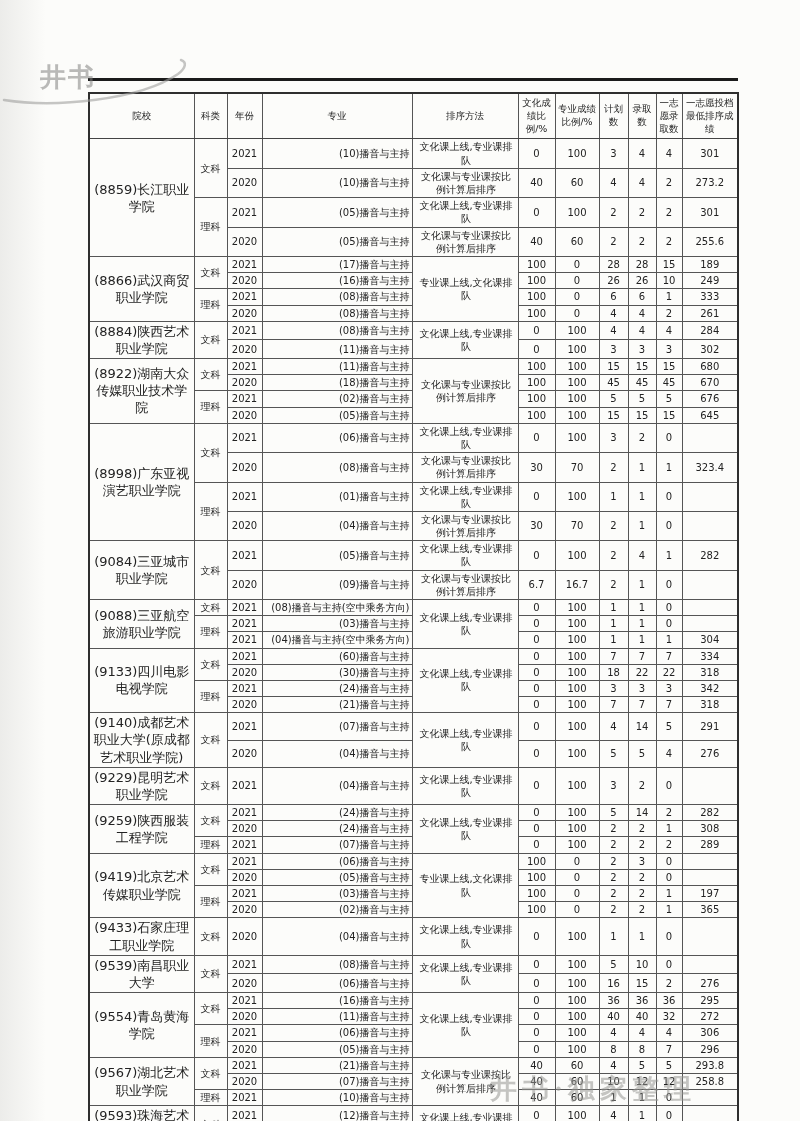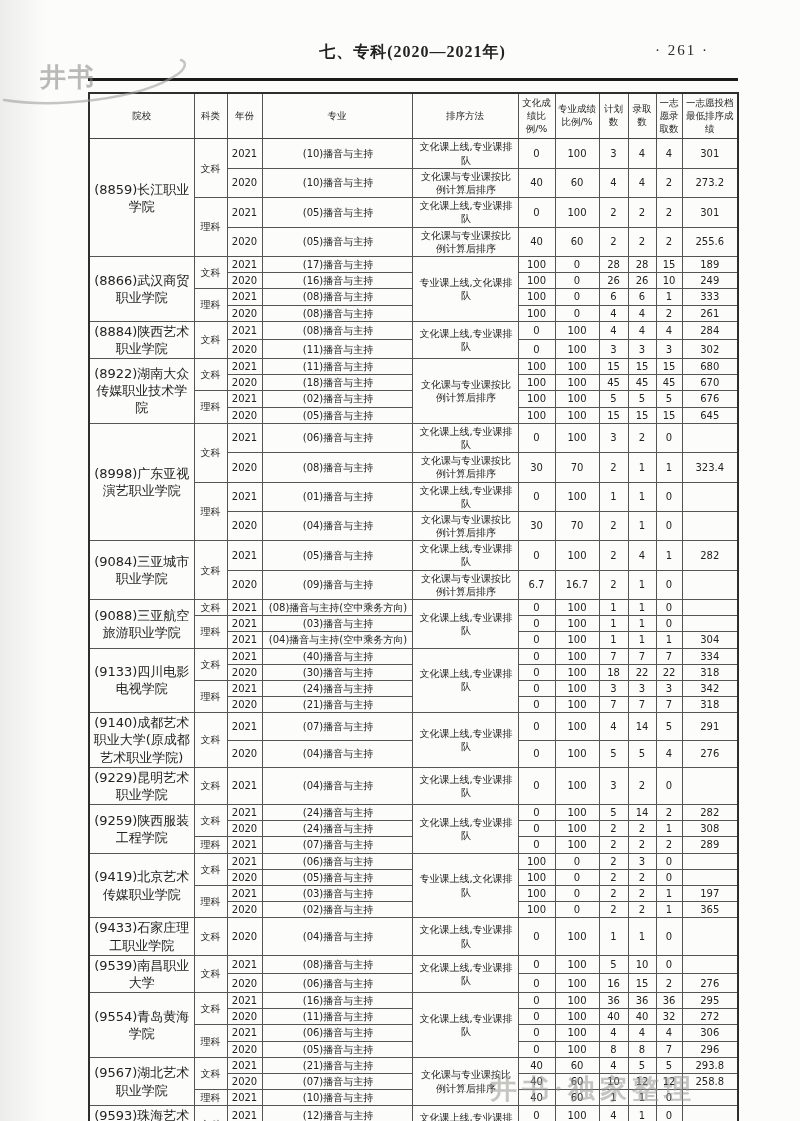"七、专科(2020—2021年)" div.title-bar { html: <div> <span>七、专科(2020—2021年)</span> <span>· 261 ·</span> </div> -> none }
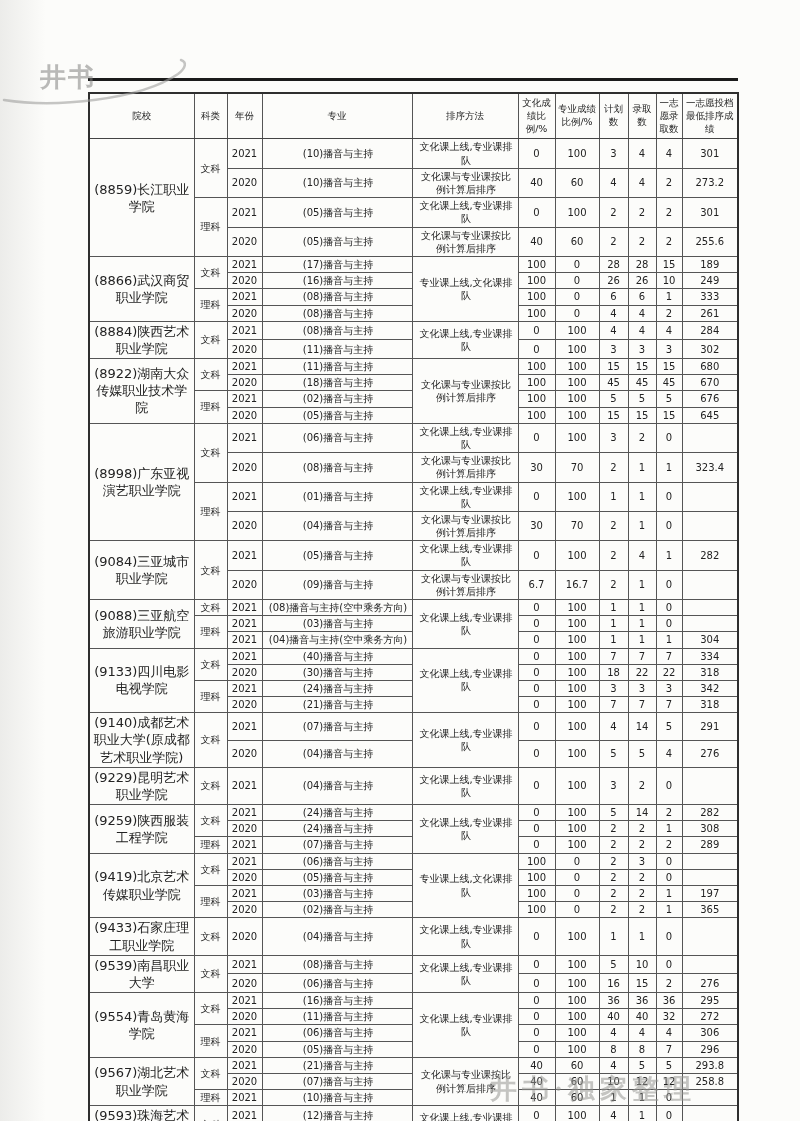"(10)播音与主持" td.maj { text-align: center -> right }
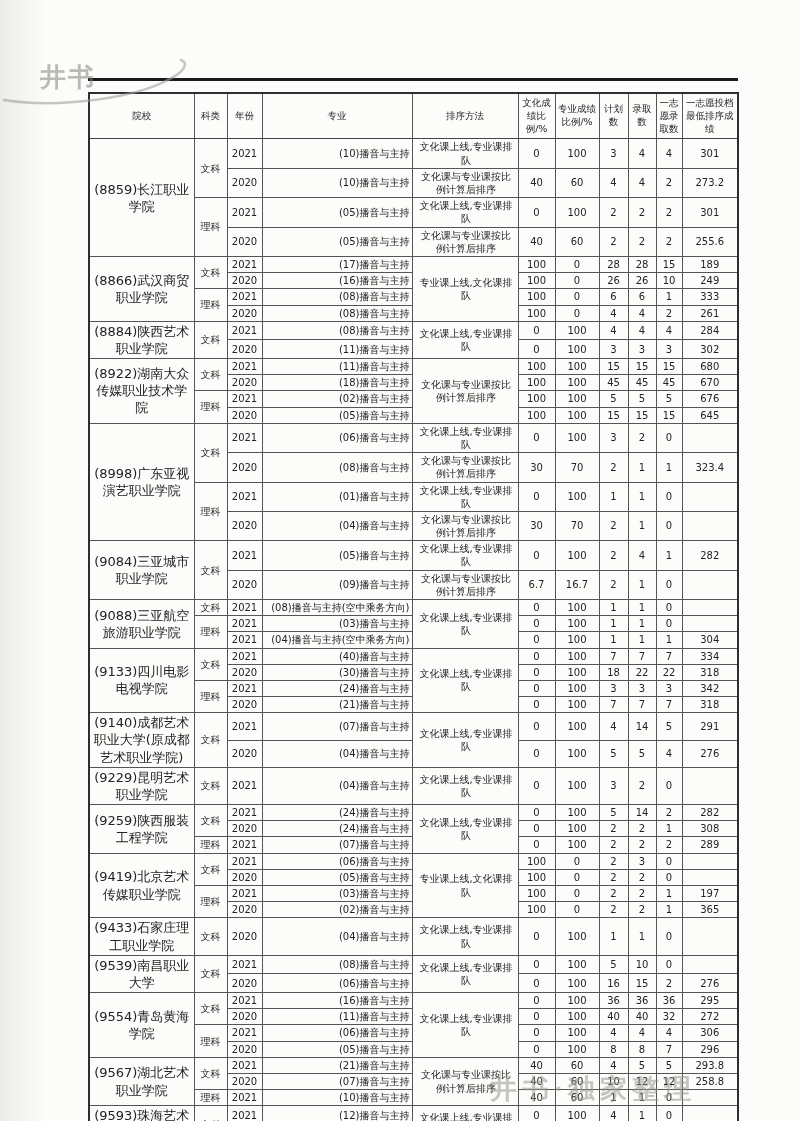"(40)播音与主持" td.maj { text: 40 -> 60 }
